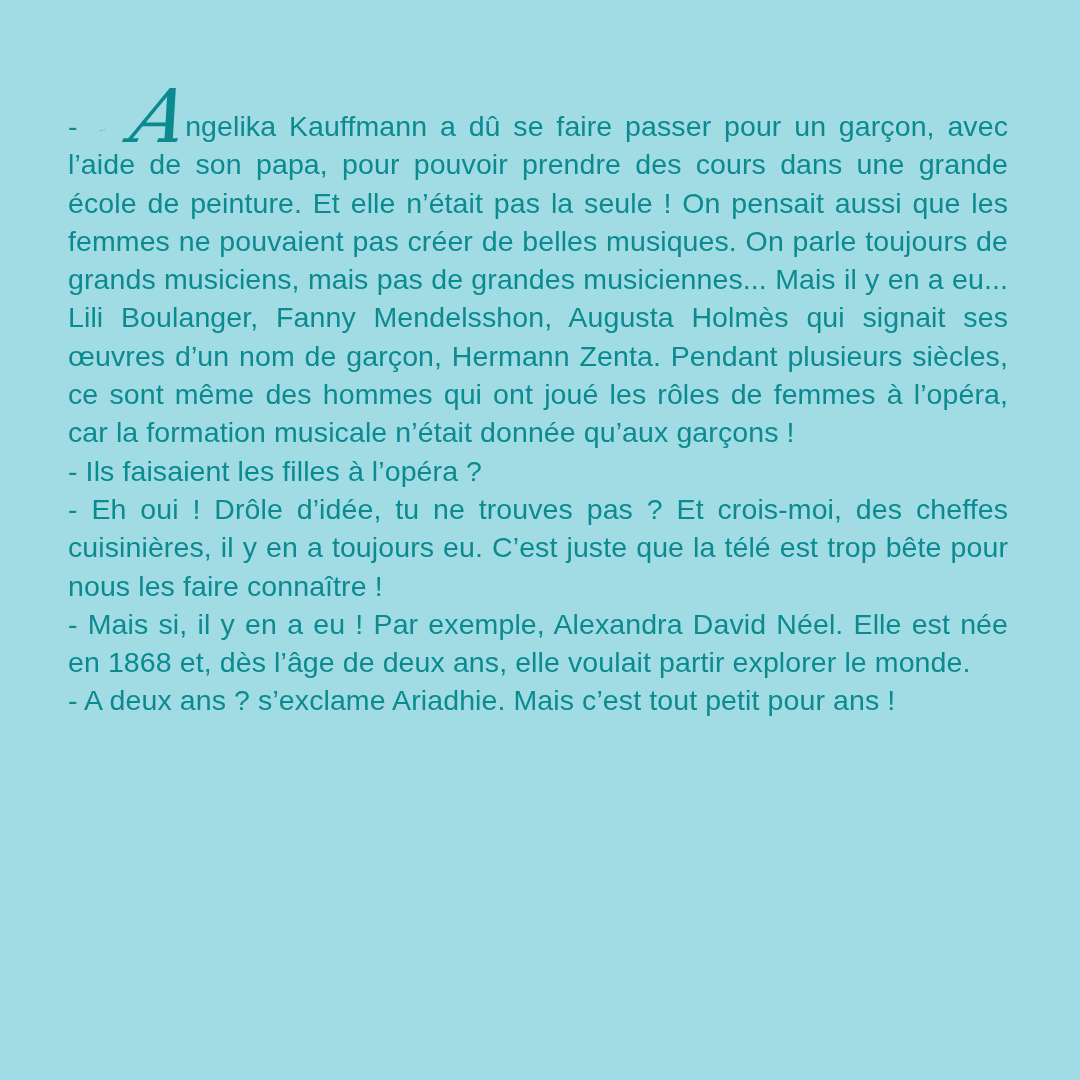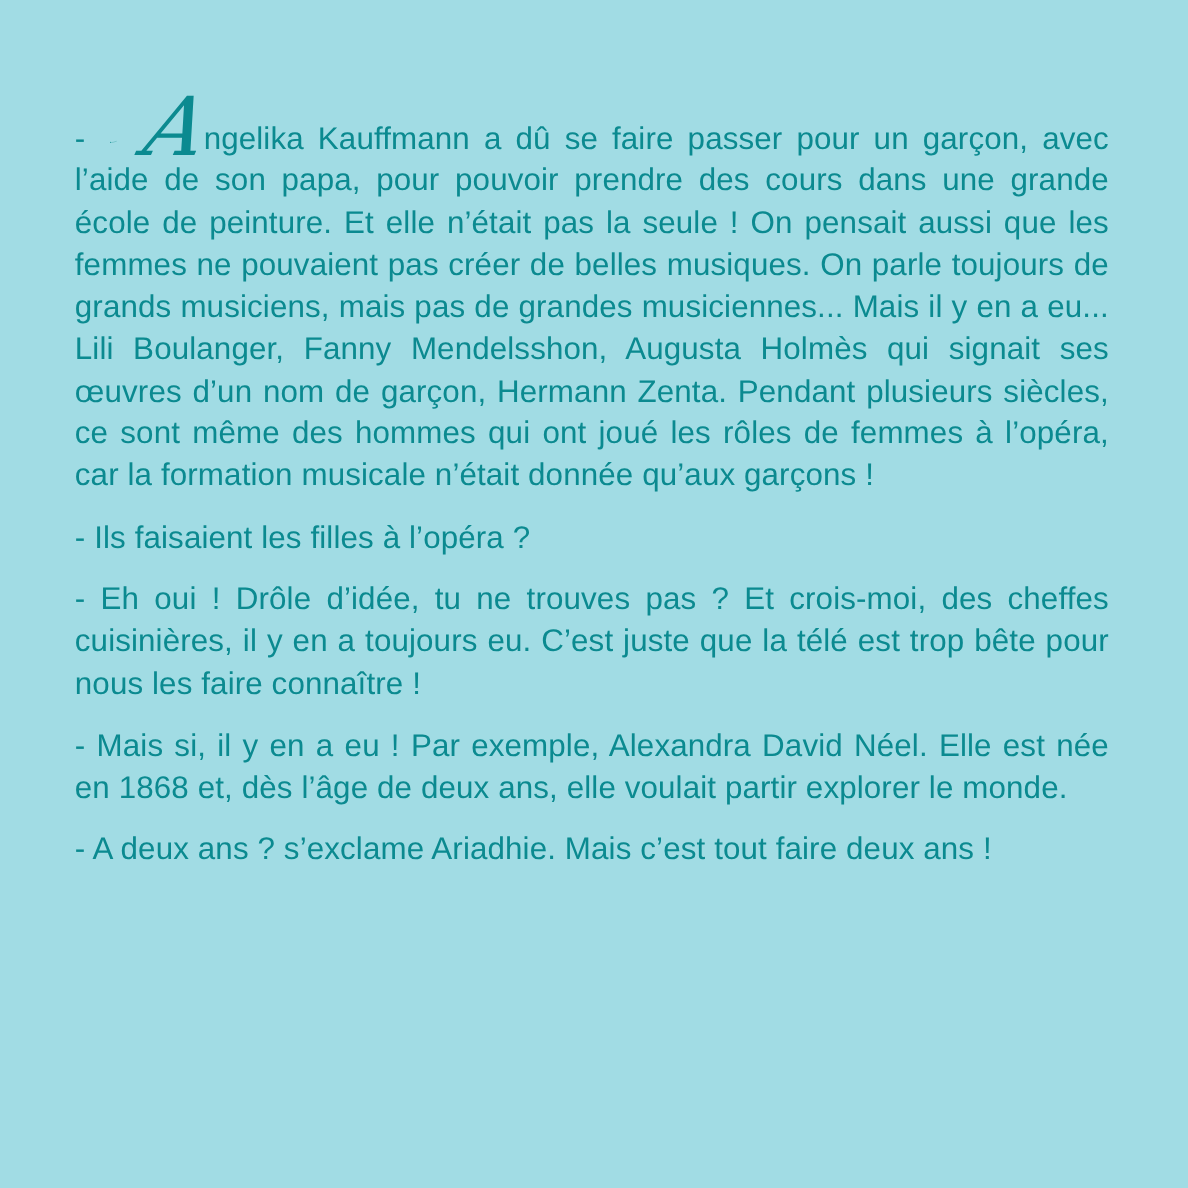"- Ils faisaient les filles" .para + .para { margin-top: 18px -> none }
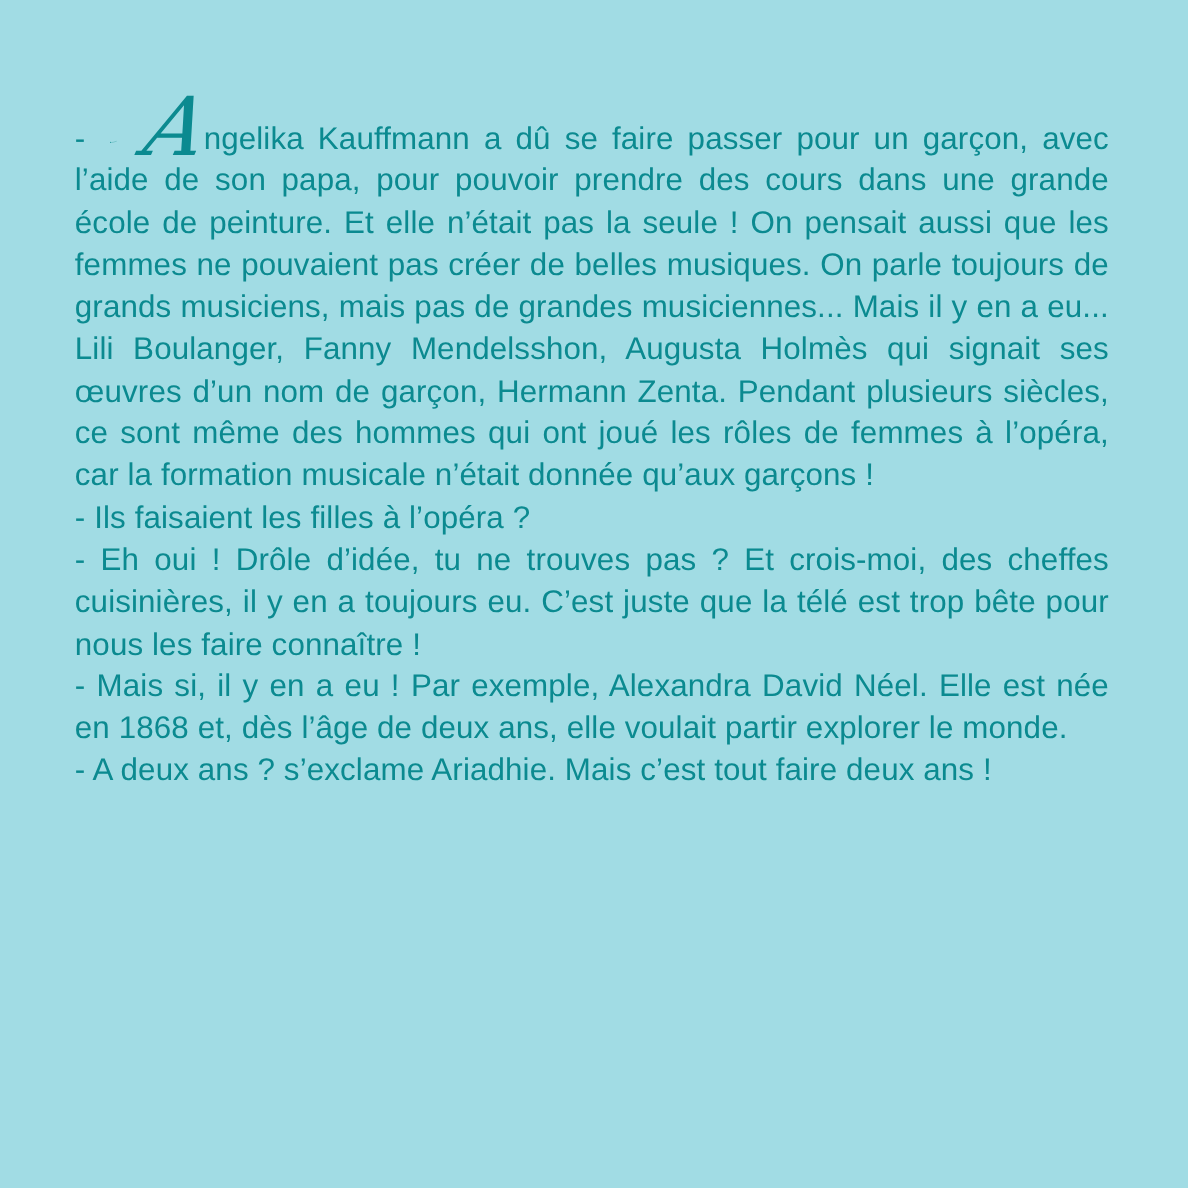"- A deux ans ?" p.para { text: faire deux -> petit pour }
